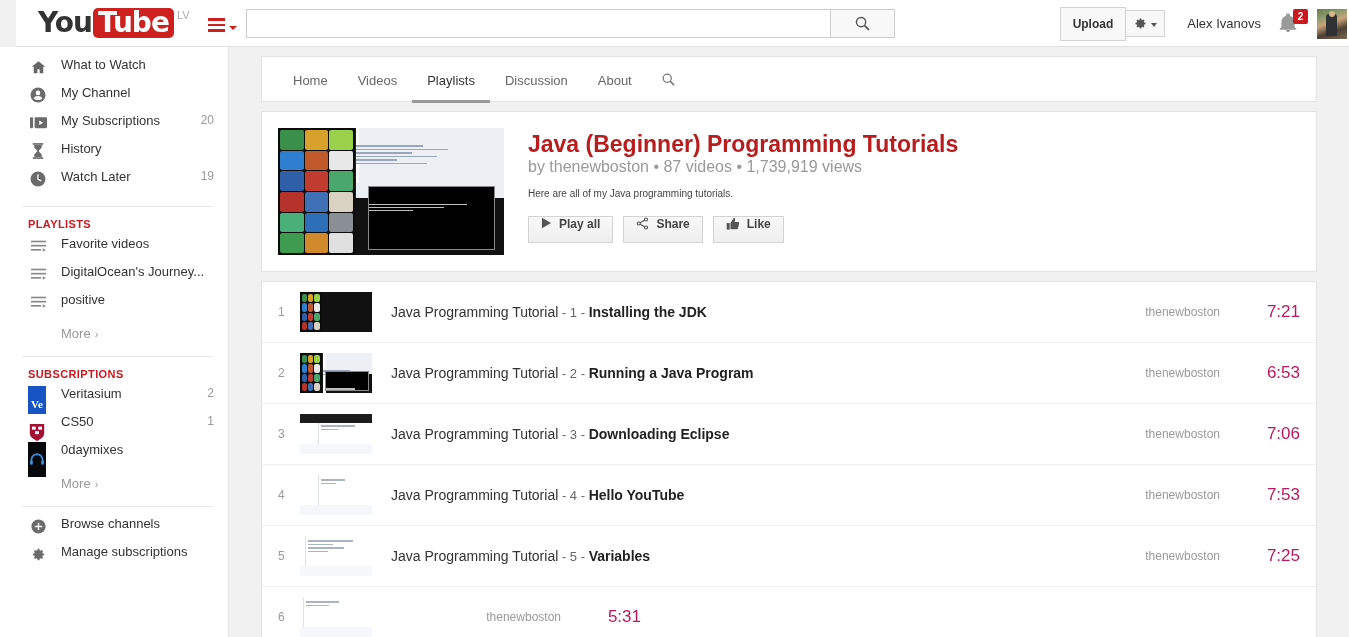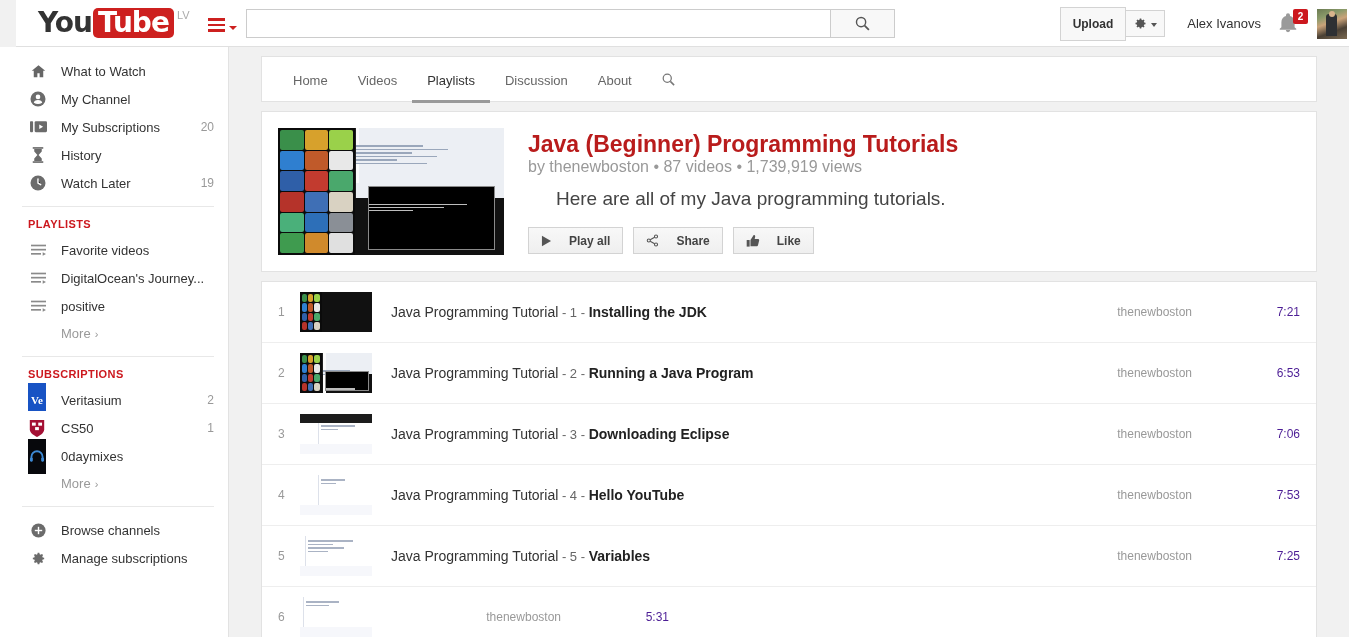"What to Watch" .guide-item { align-items: center -> flex-start }
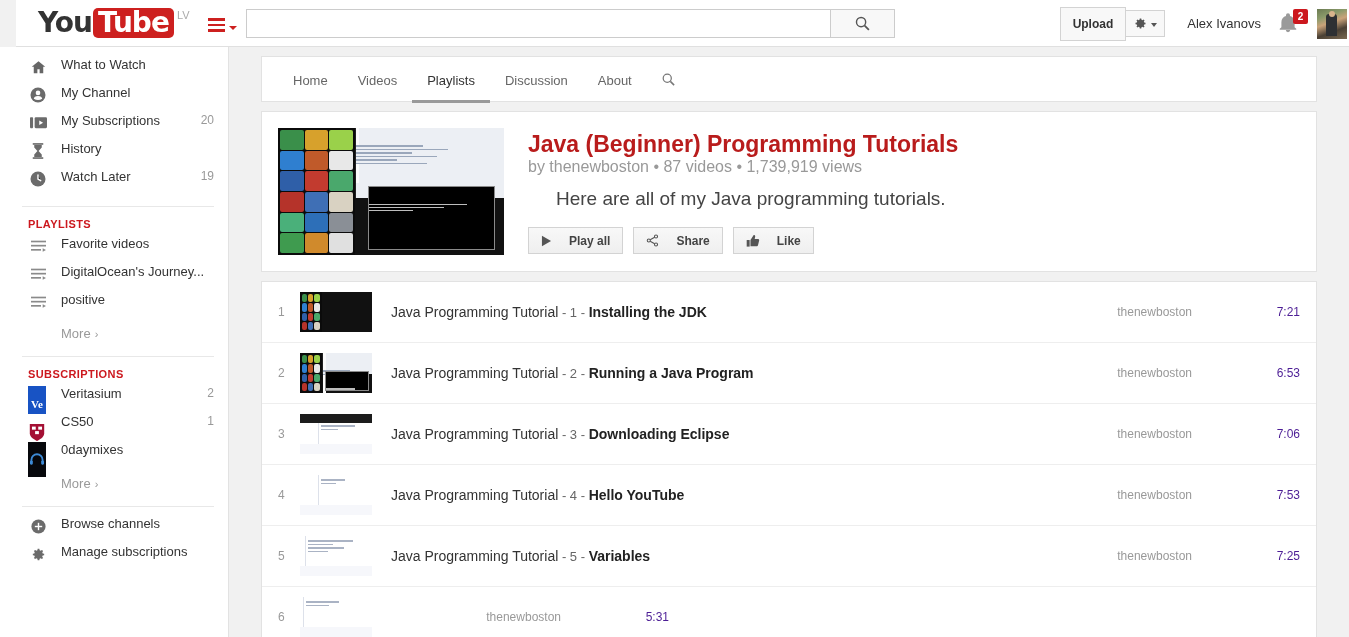"Here are all of my" .pl-desc { font-size: 19px -> 10px; margin-left: 28px -> none }
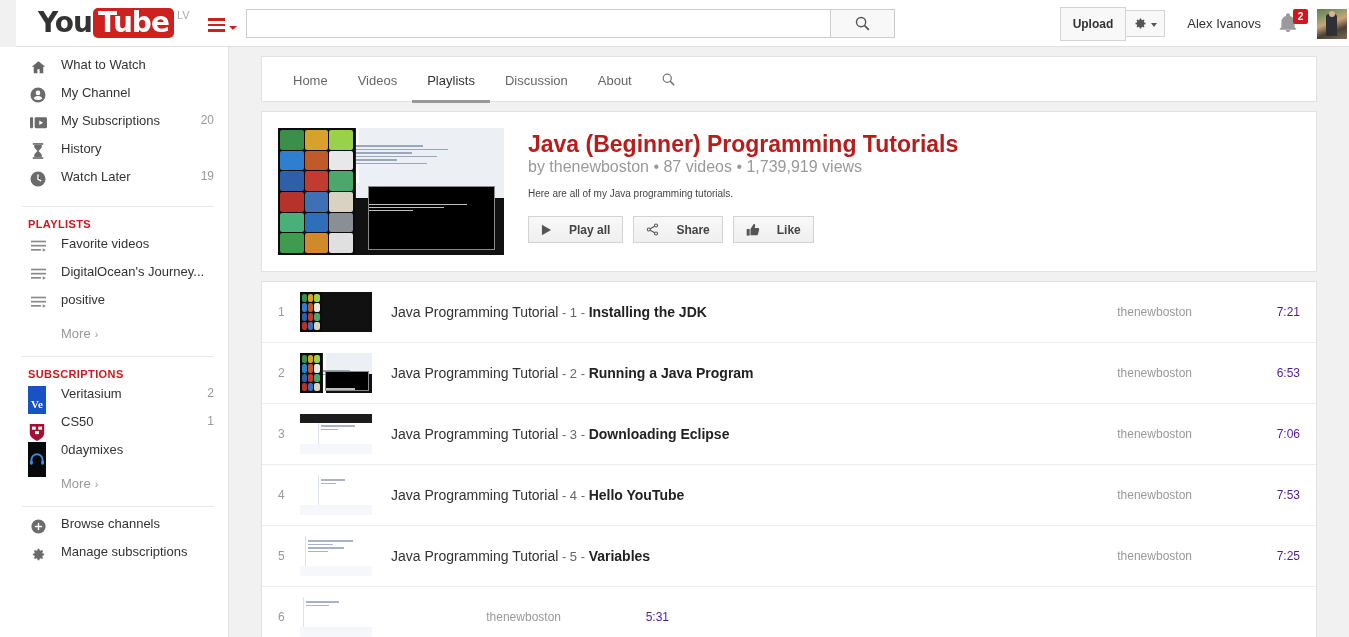"Play all" .pl-btn { align-items: center -> flex-start; gap: 17px -> 7px }
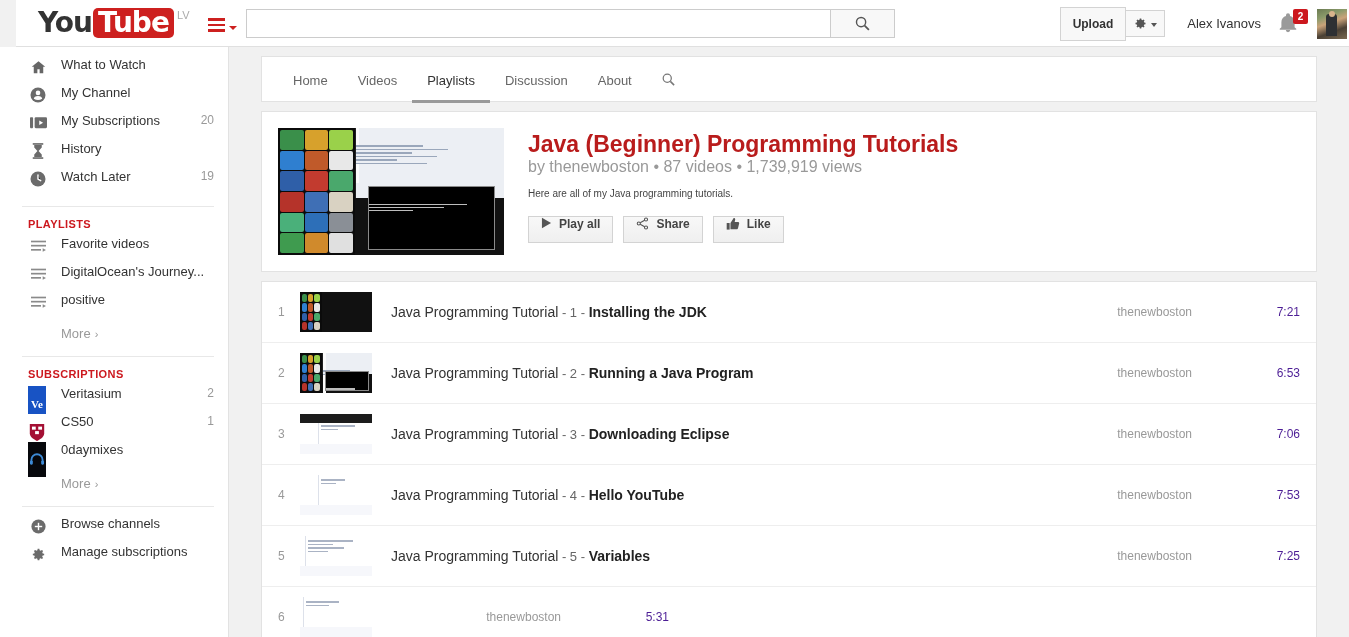"7:21" .v-dur { color: #4c1d95 -> #be185d; font-size: 12px -> 17px; margin-left: 28px -> none }
